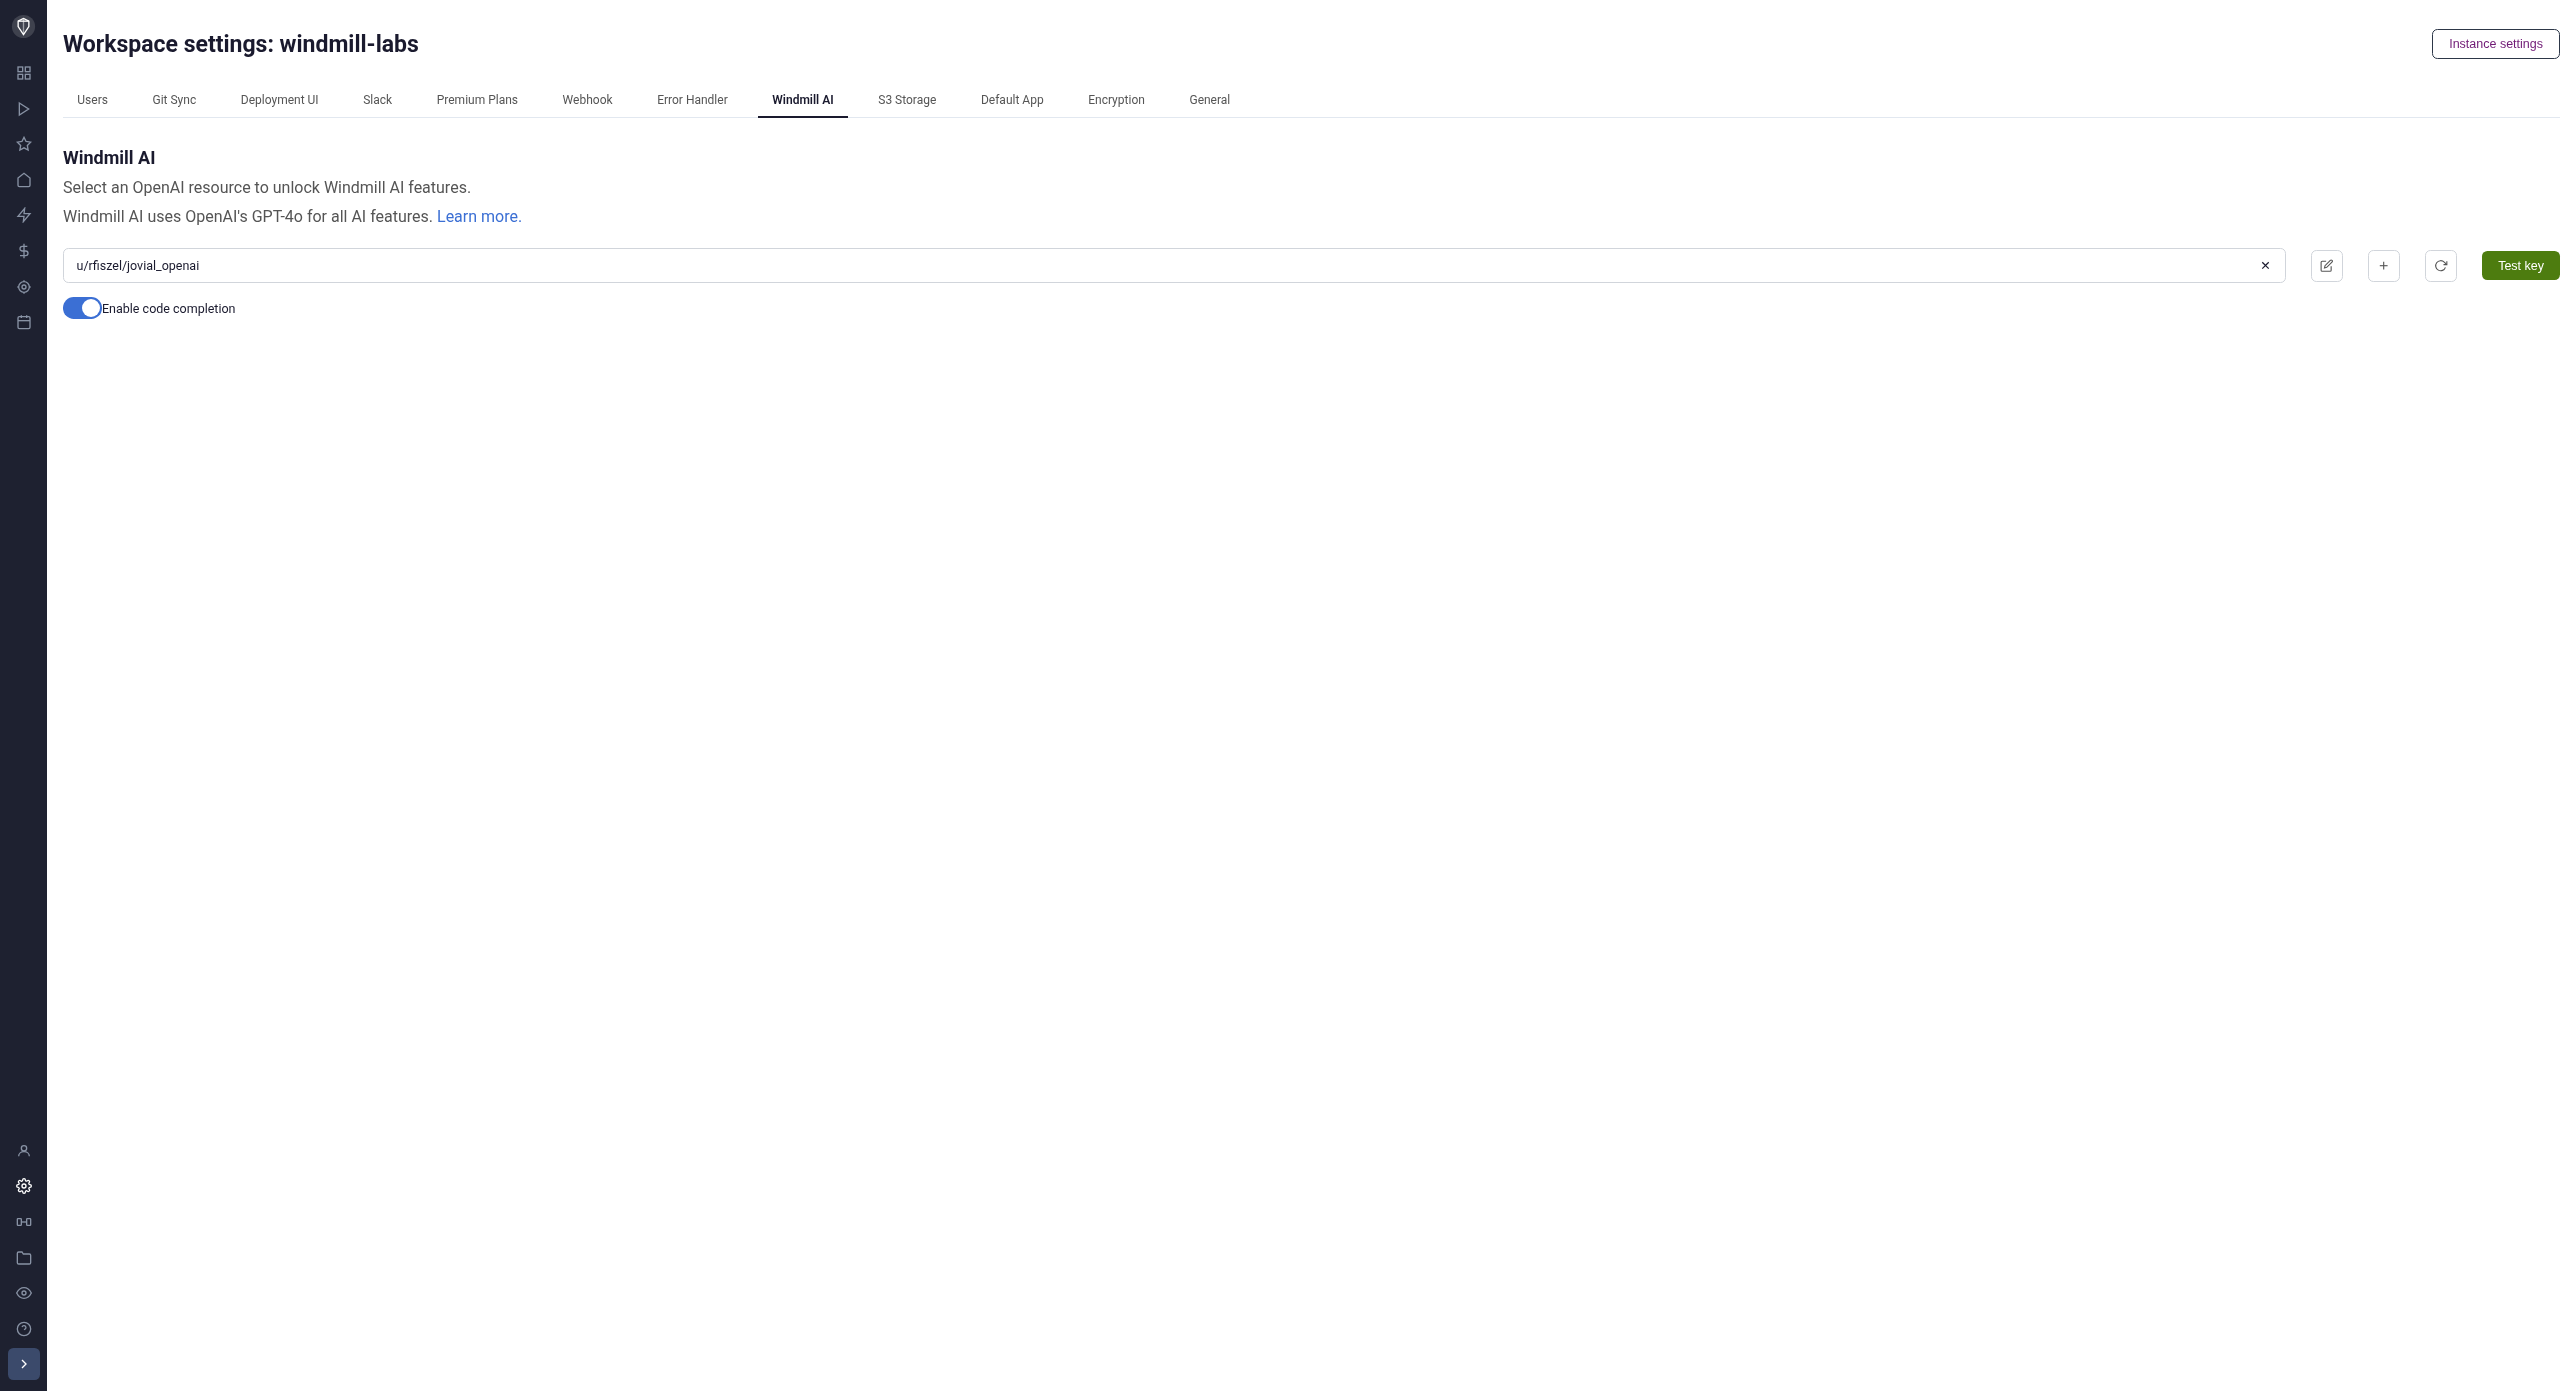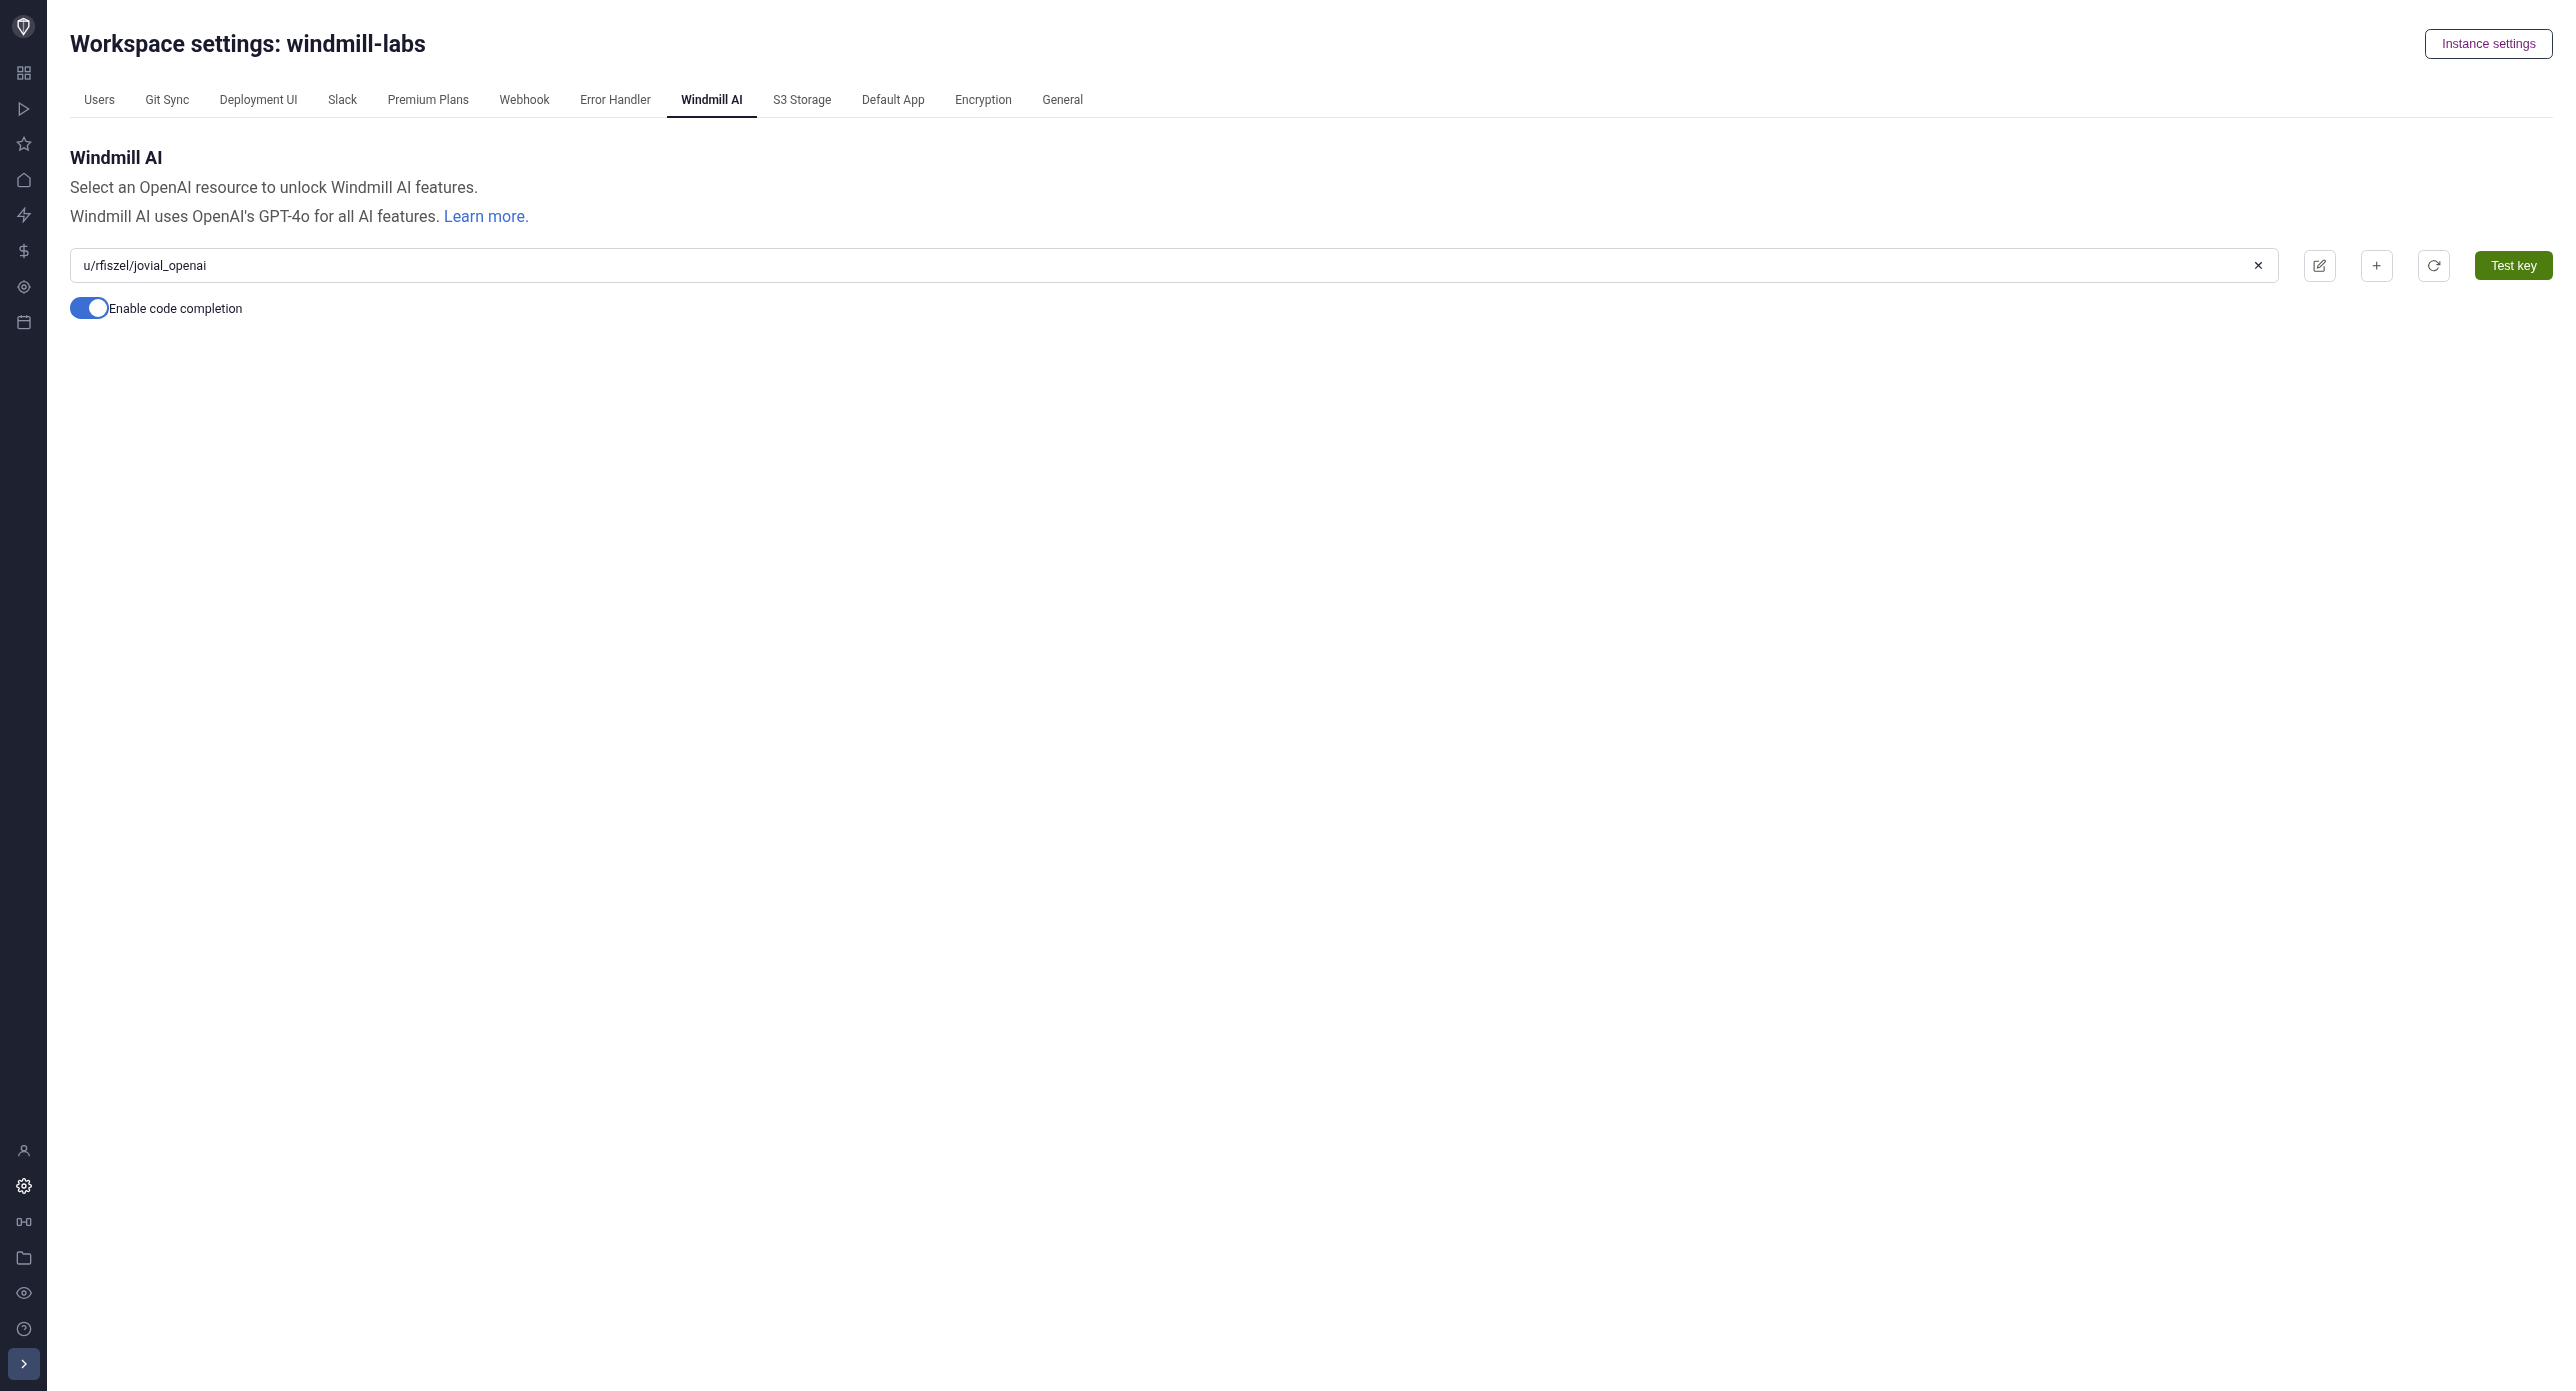"Workspace settings: windmill-labs" .content { padding: 29px 23px -> 29px 16px }
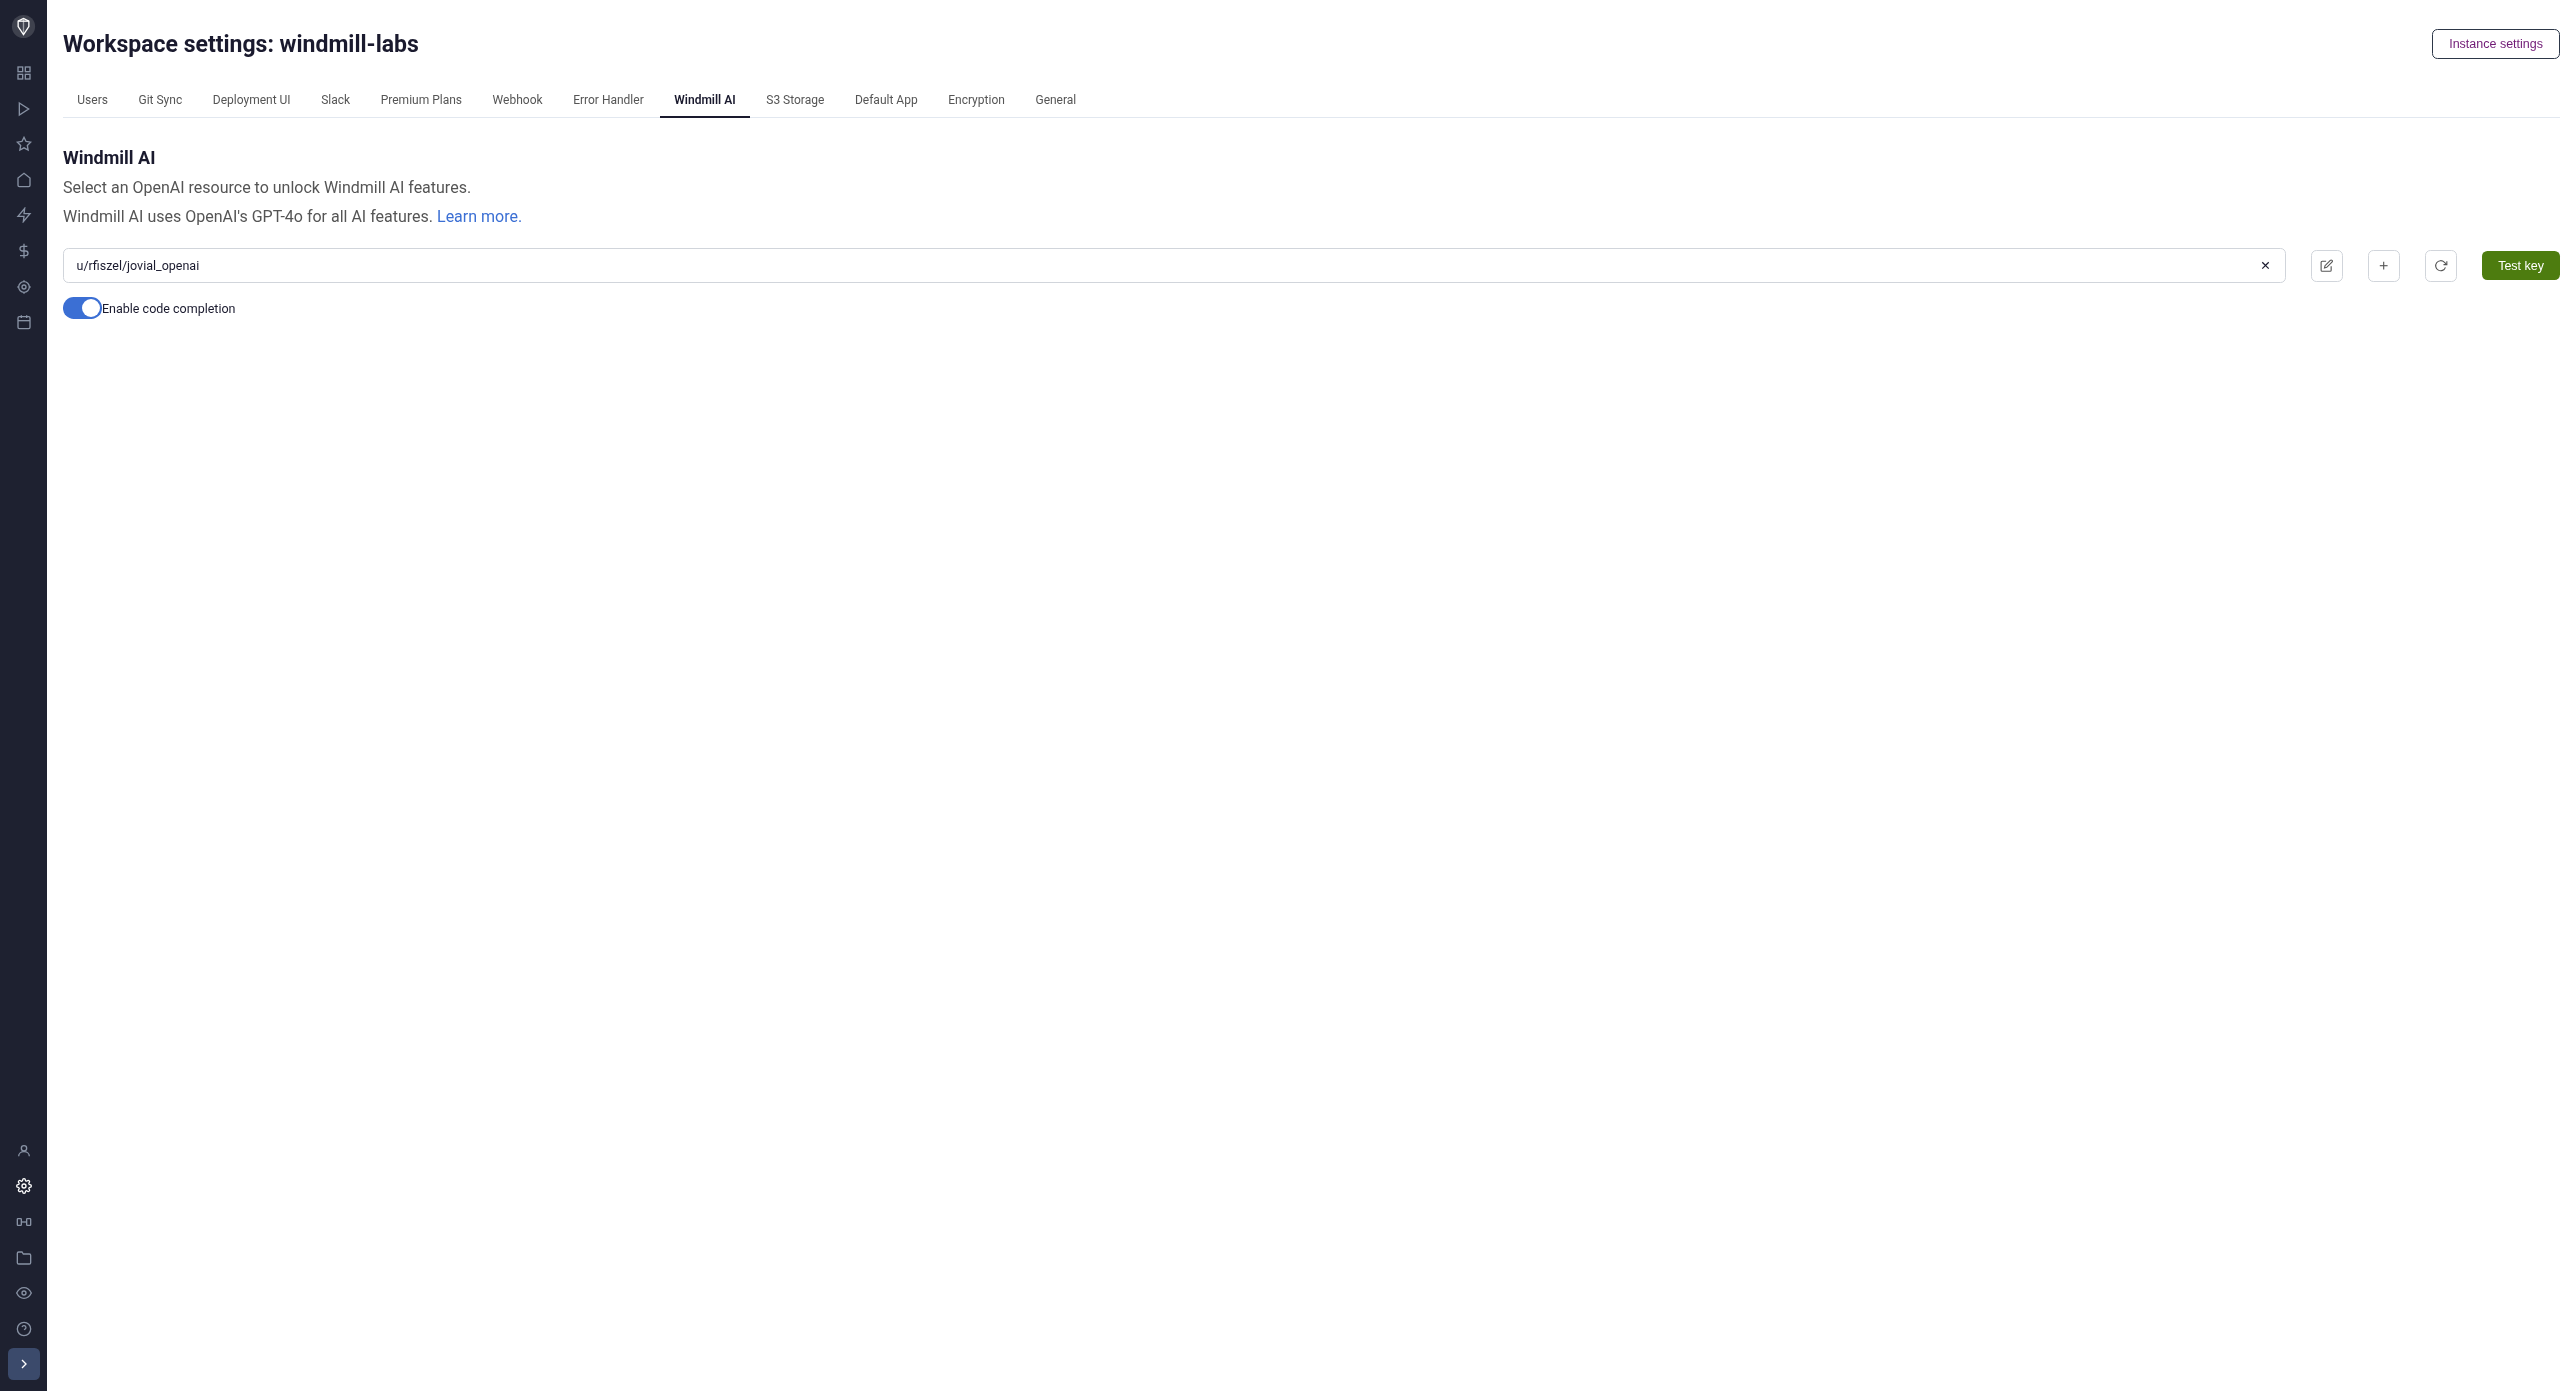"Users" .tabs { gap: 2px -> 16px }
